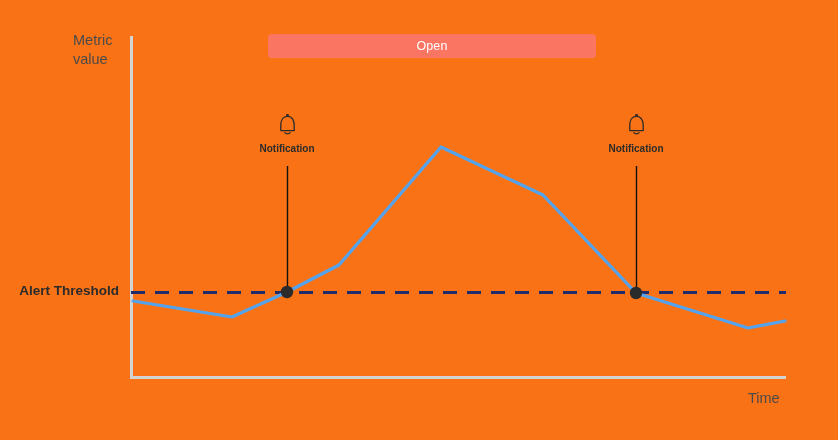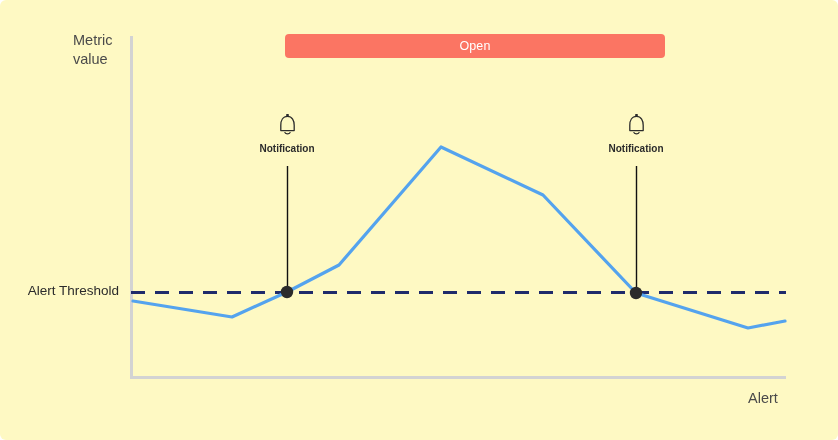"Metric" #stage { background: #fef9c3 -> #f97316; border-radius: 6px -> none }
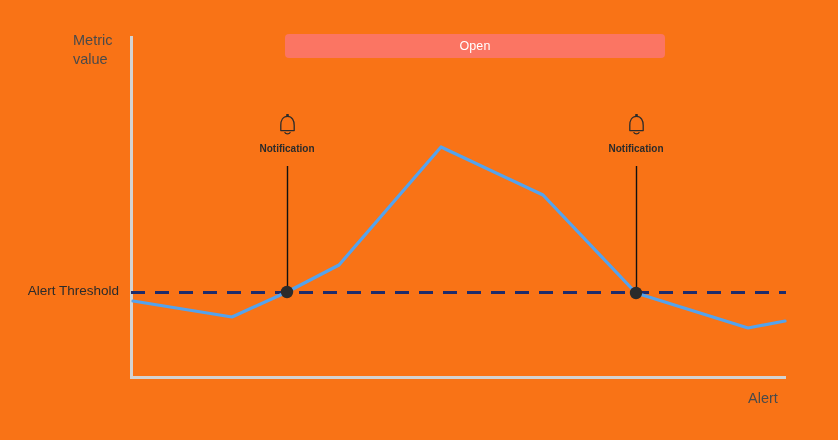"Open" #status-bar-open { left: 285px -> 268px; width: 380px -> 328px }
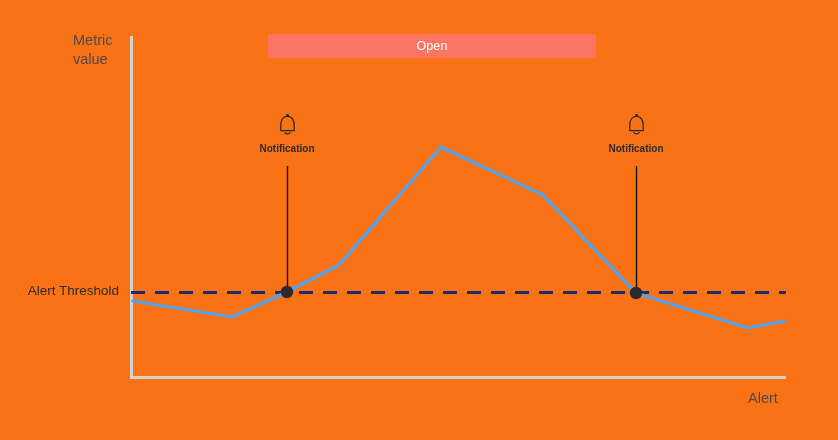"Alert Threshold" #threshold-label { font-weight: normal -> bold }
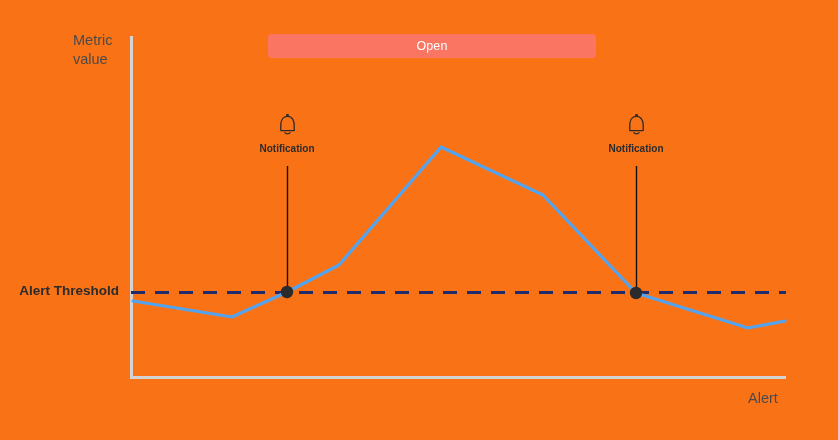"Alert" div.axis-label { text: Alert -> Time }
